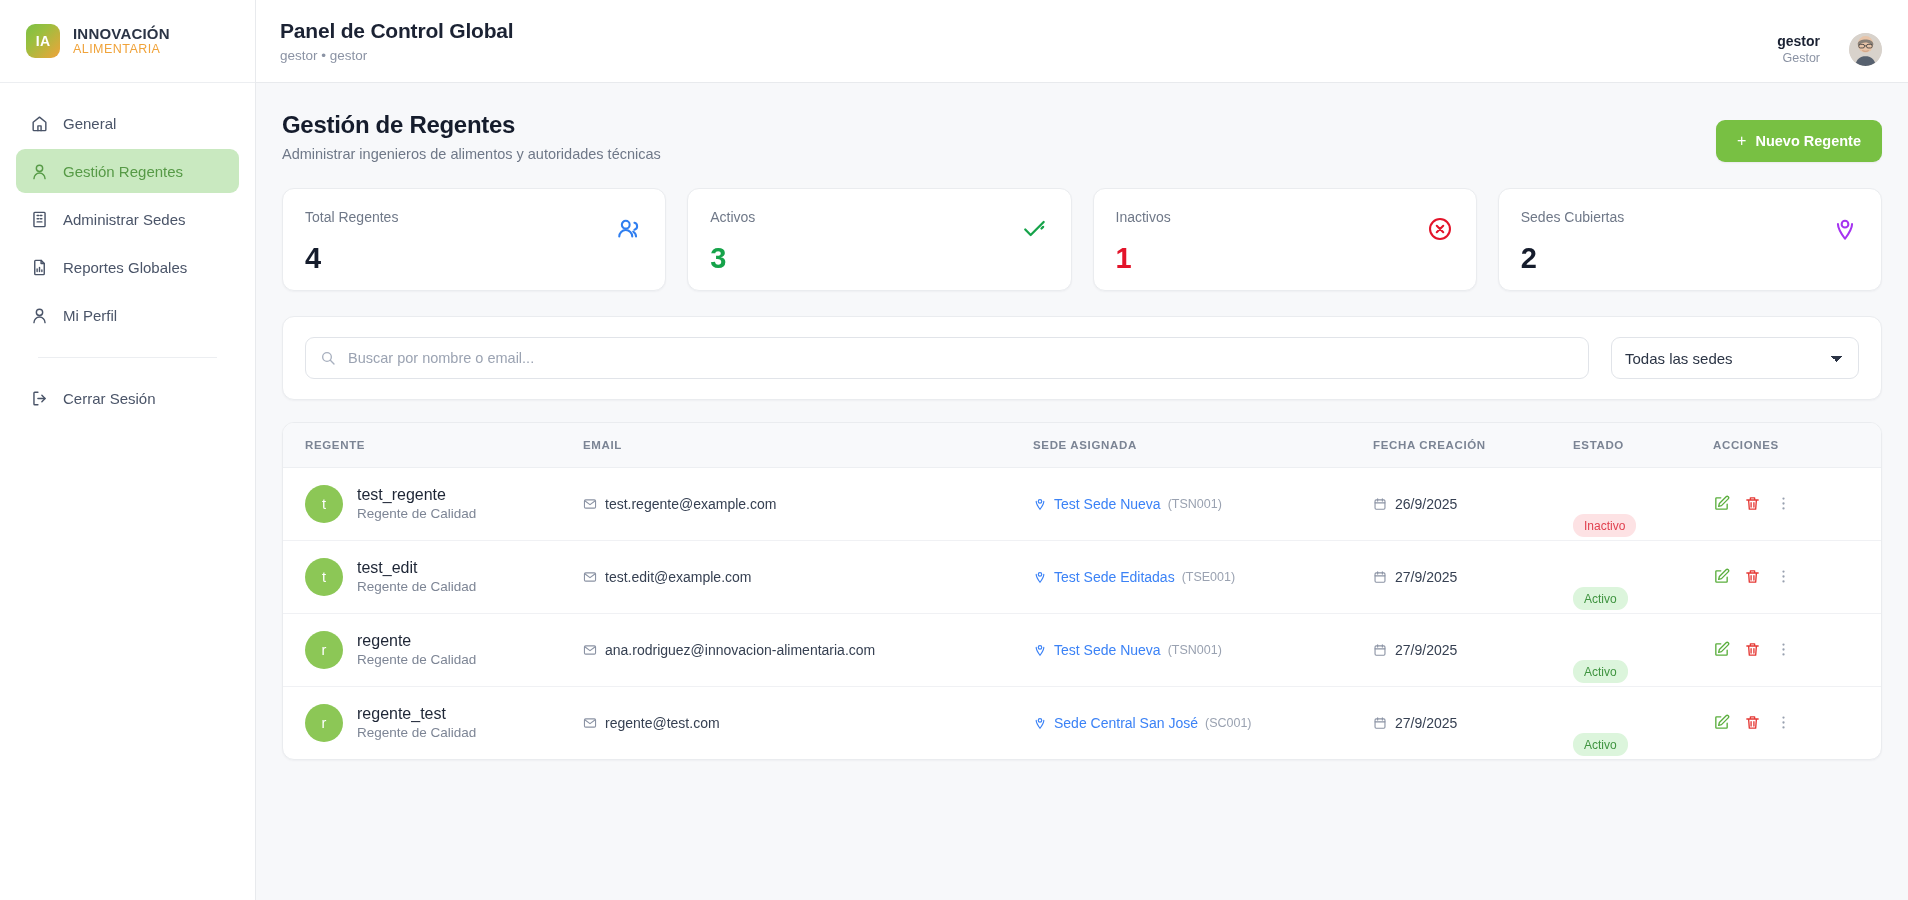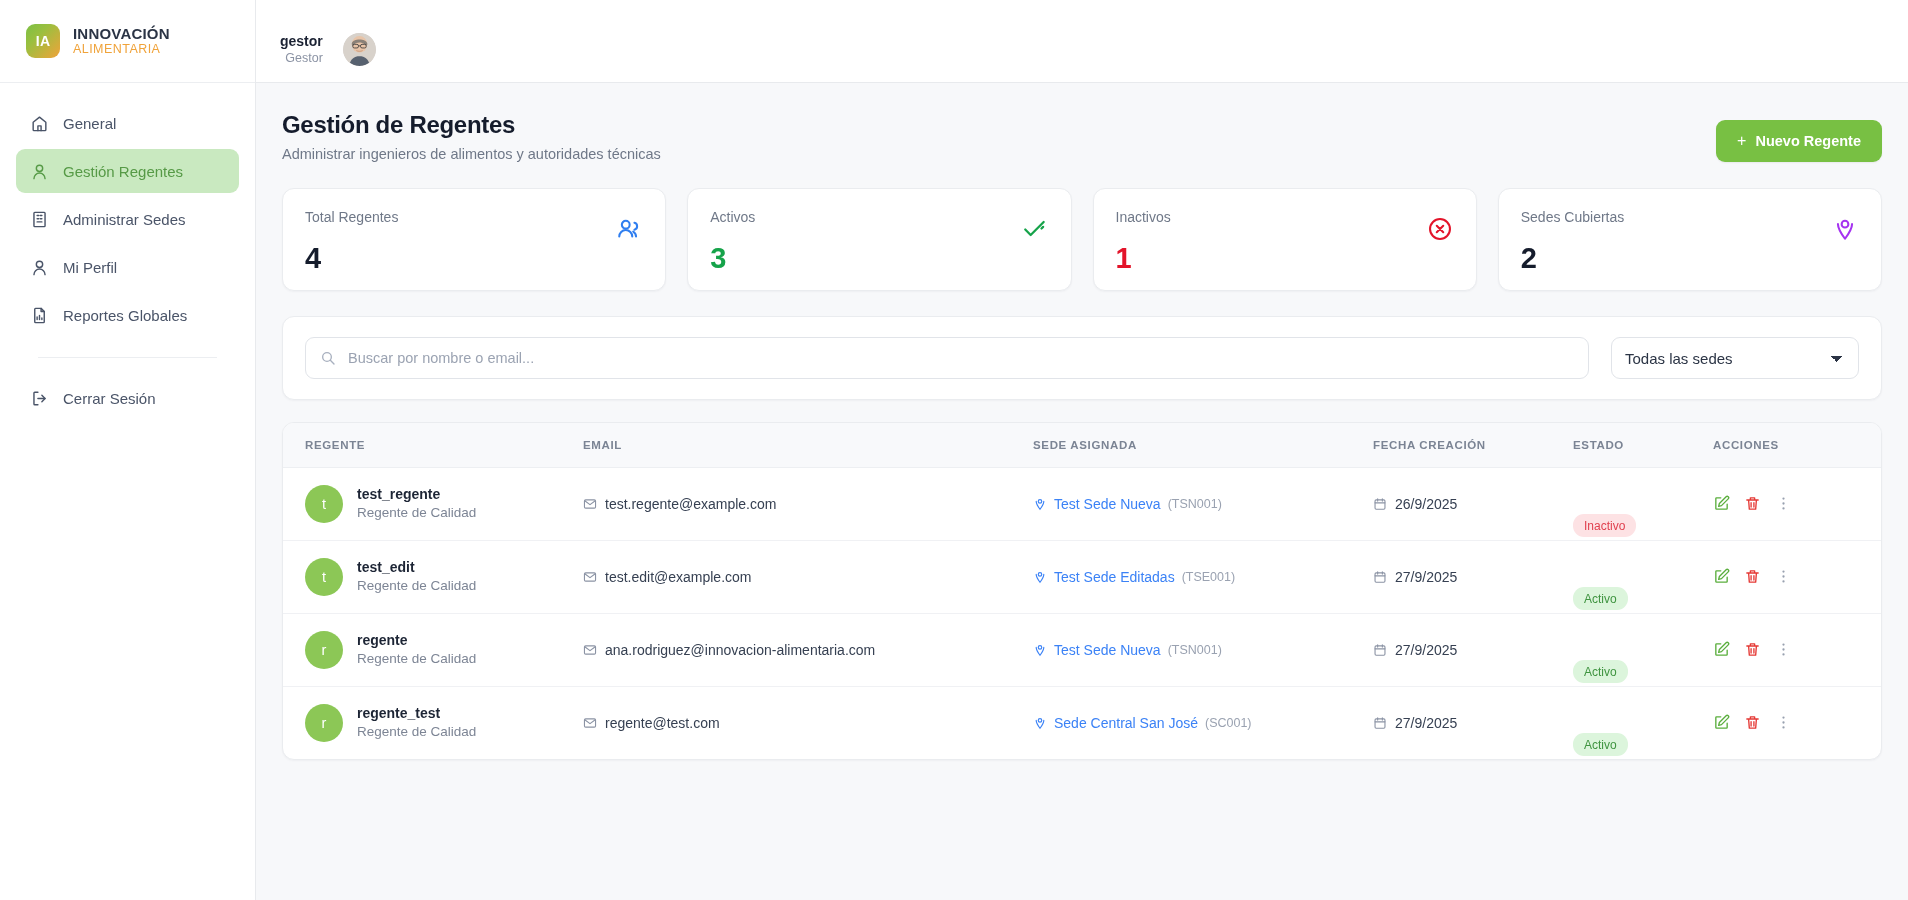"Panel de Control Global" div.topbar-left { html: none -> <div> <div>Panel de Control Global</div> <div>gestor • gestor</div> </div> }
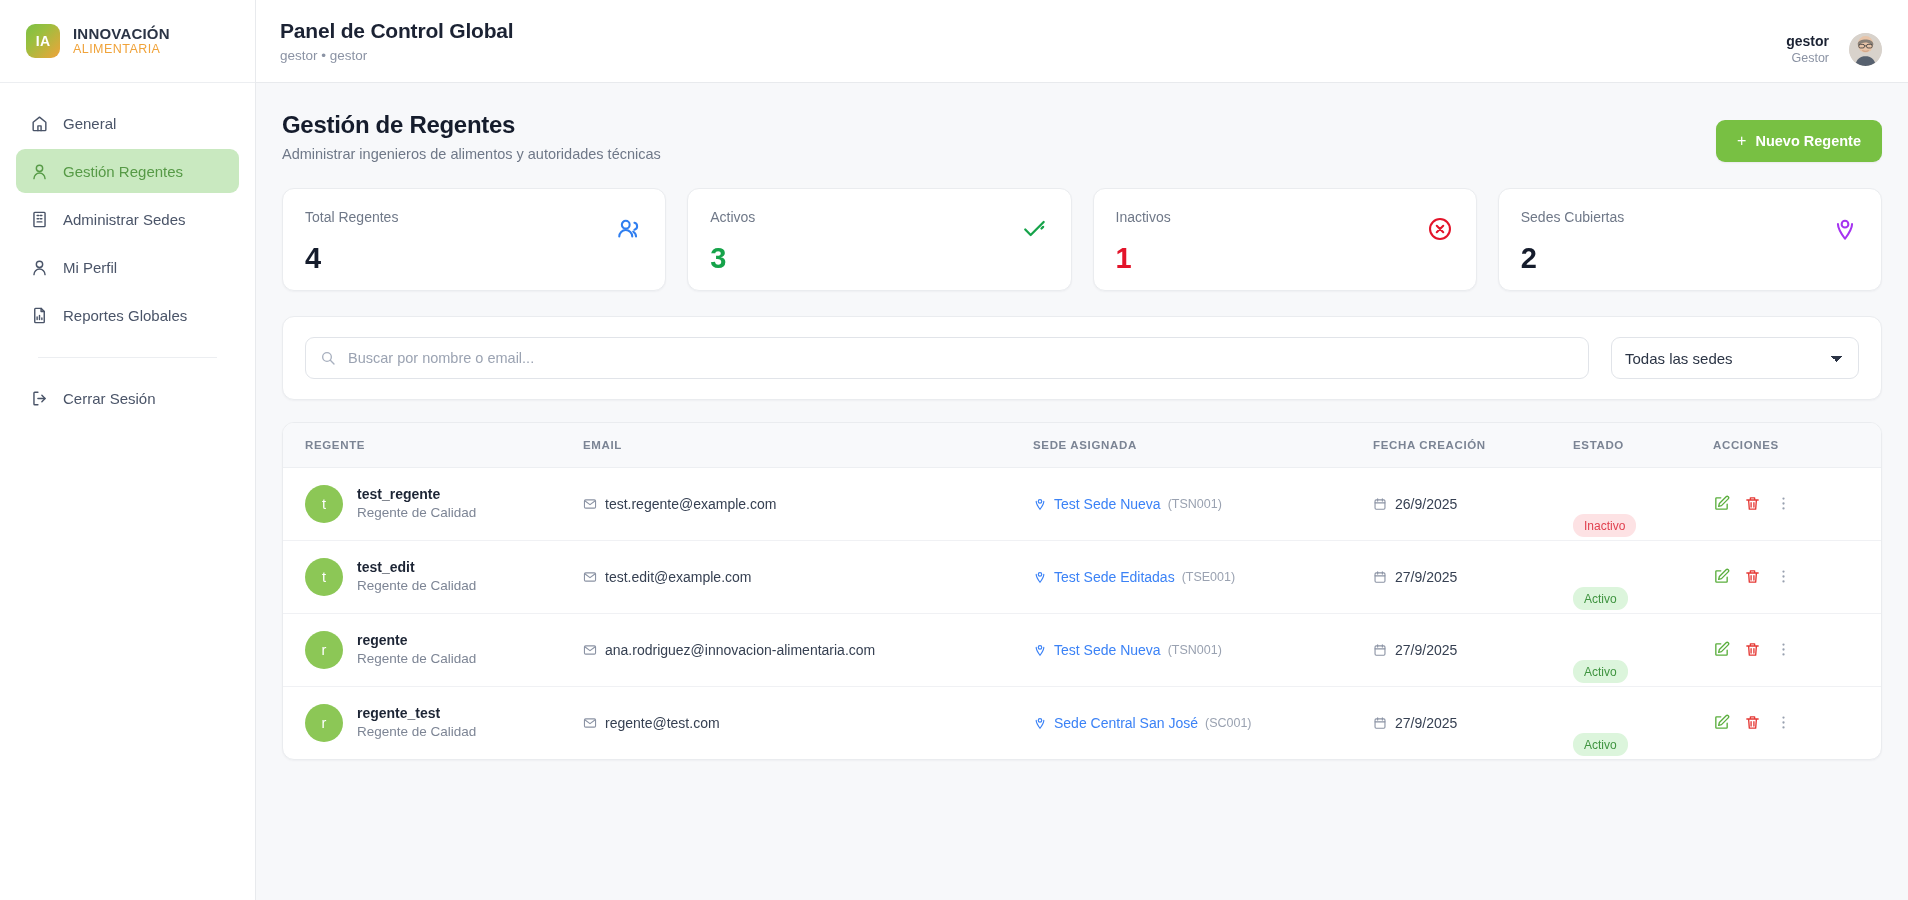"gestor" .topbar-right { gap: 20px -> 29px }
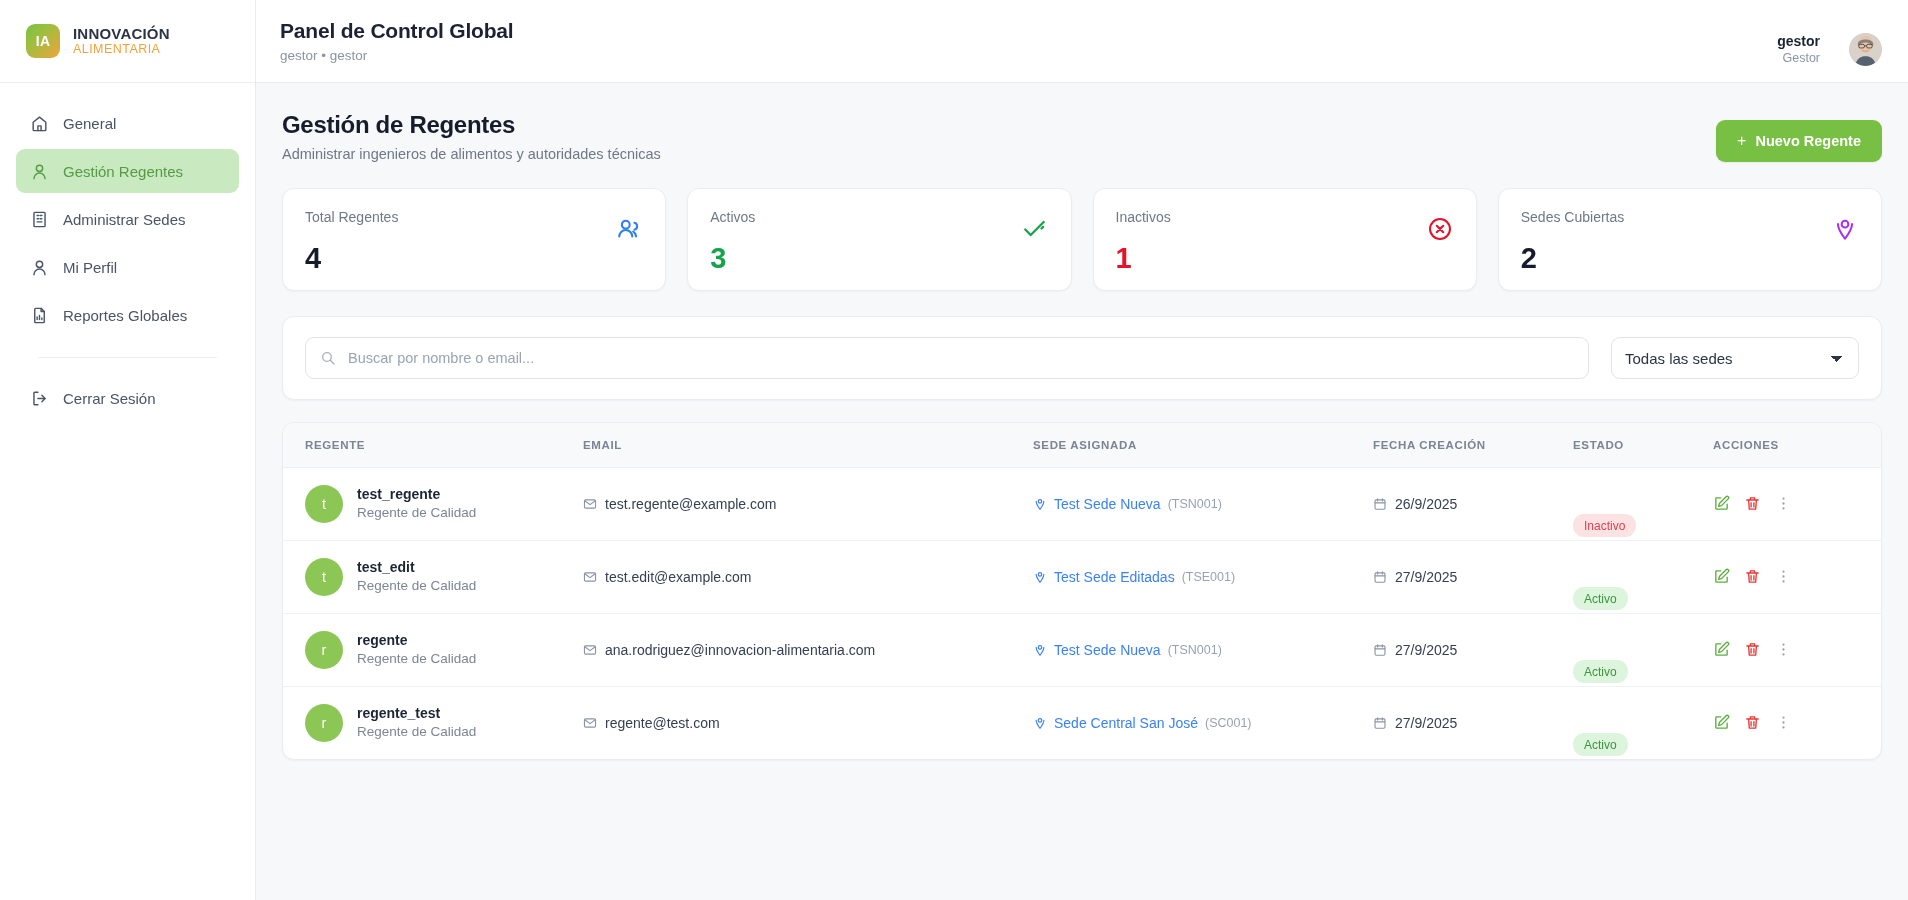"Mi Perfil" div.nav-item { order: before "Reportes Globales" -> after "Reportes Globales" }
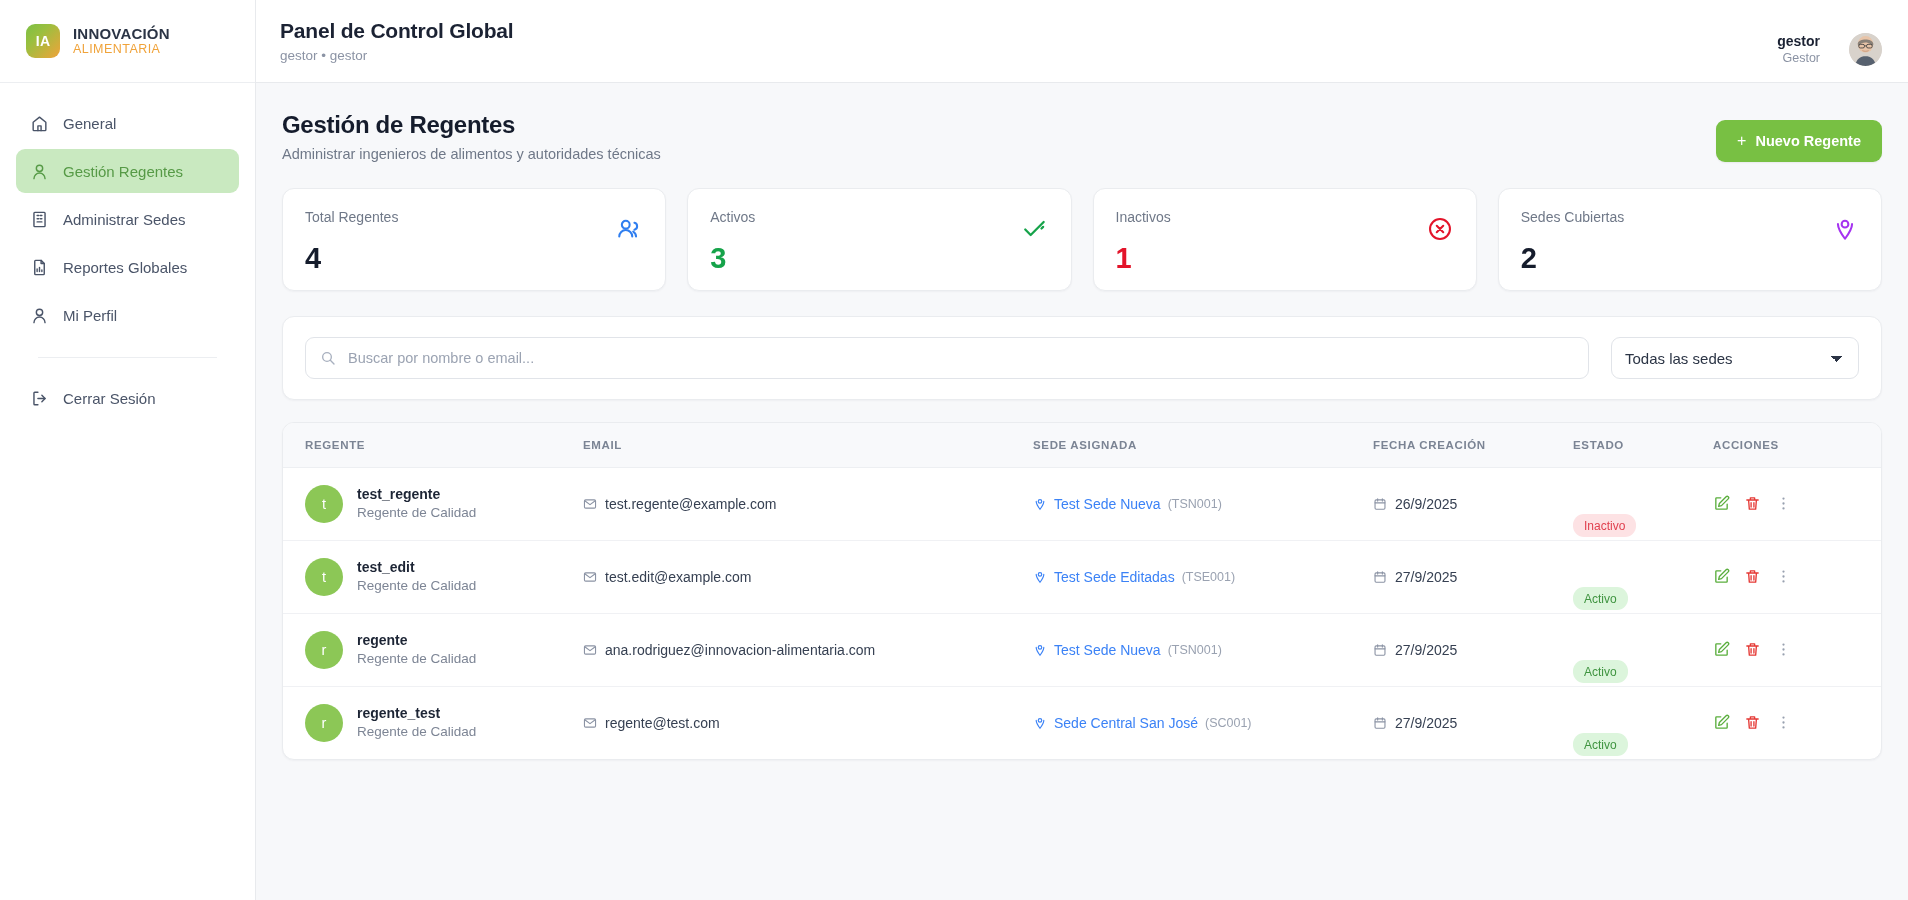"test_regente" .rg-name { font-size: 14px -> 16px; font-weight: 700 -> 400 }
